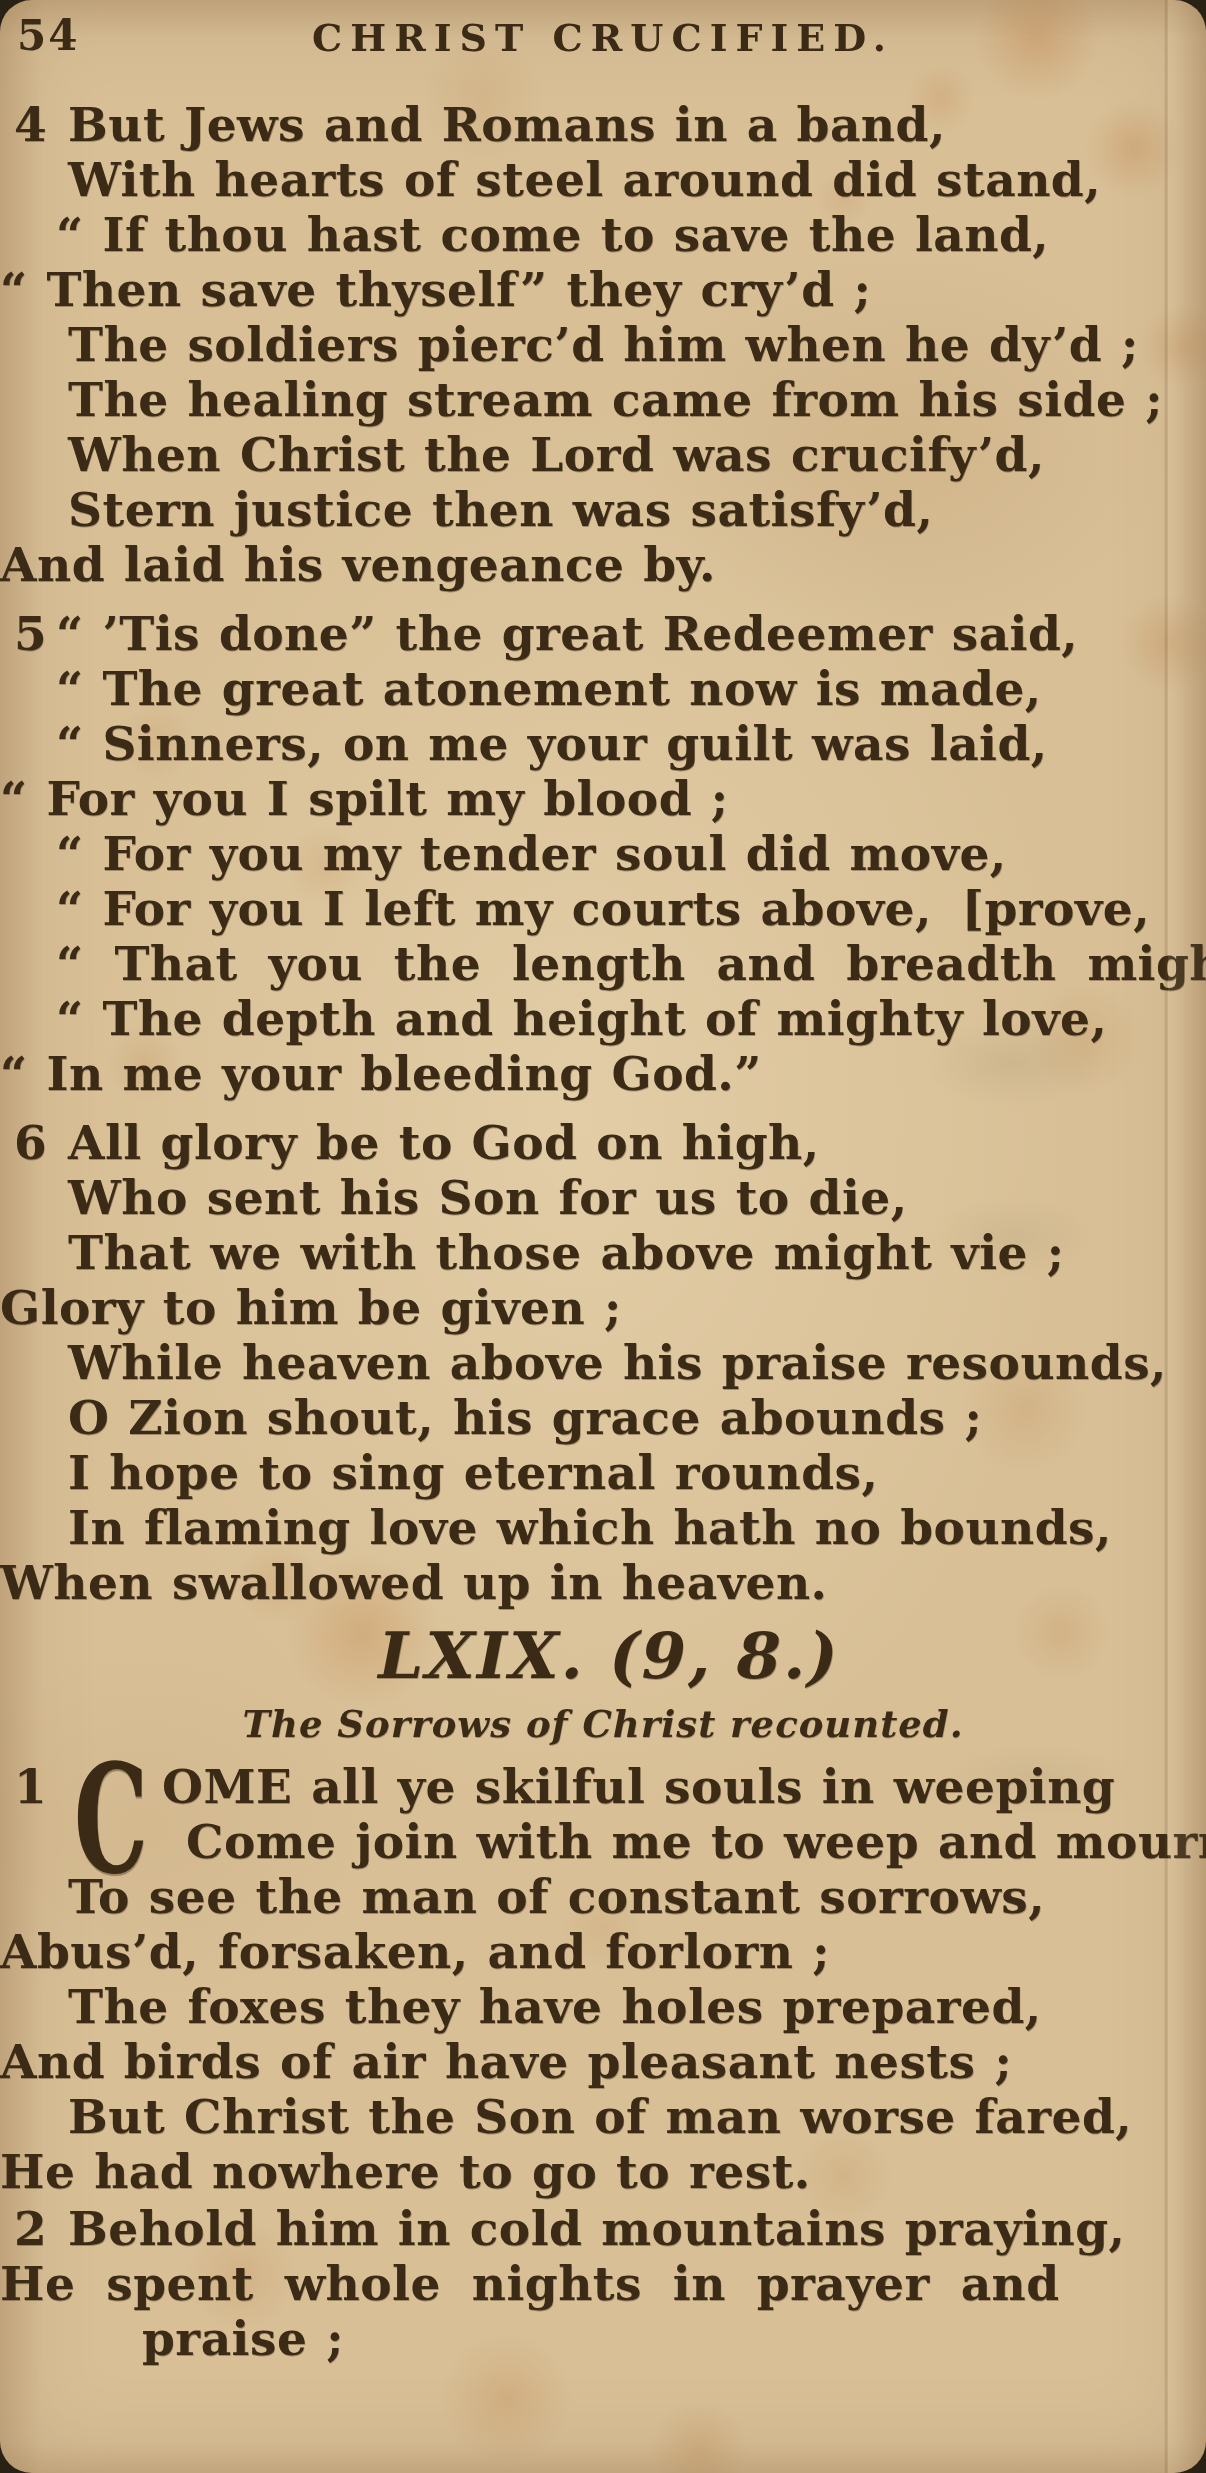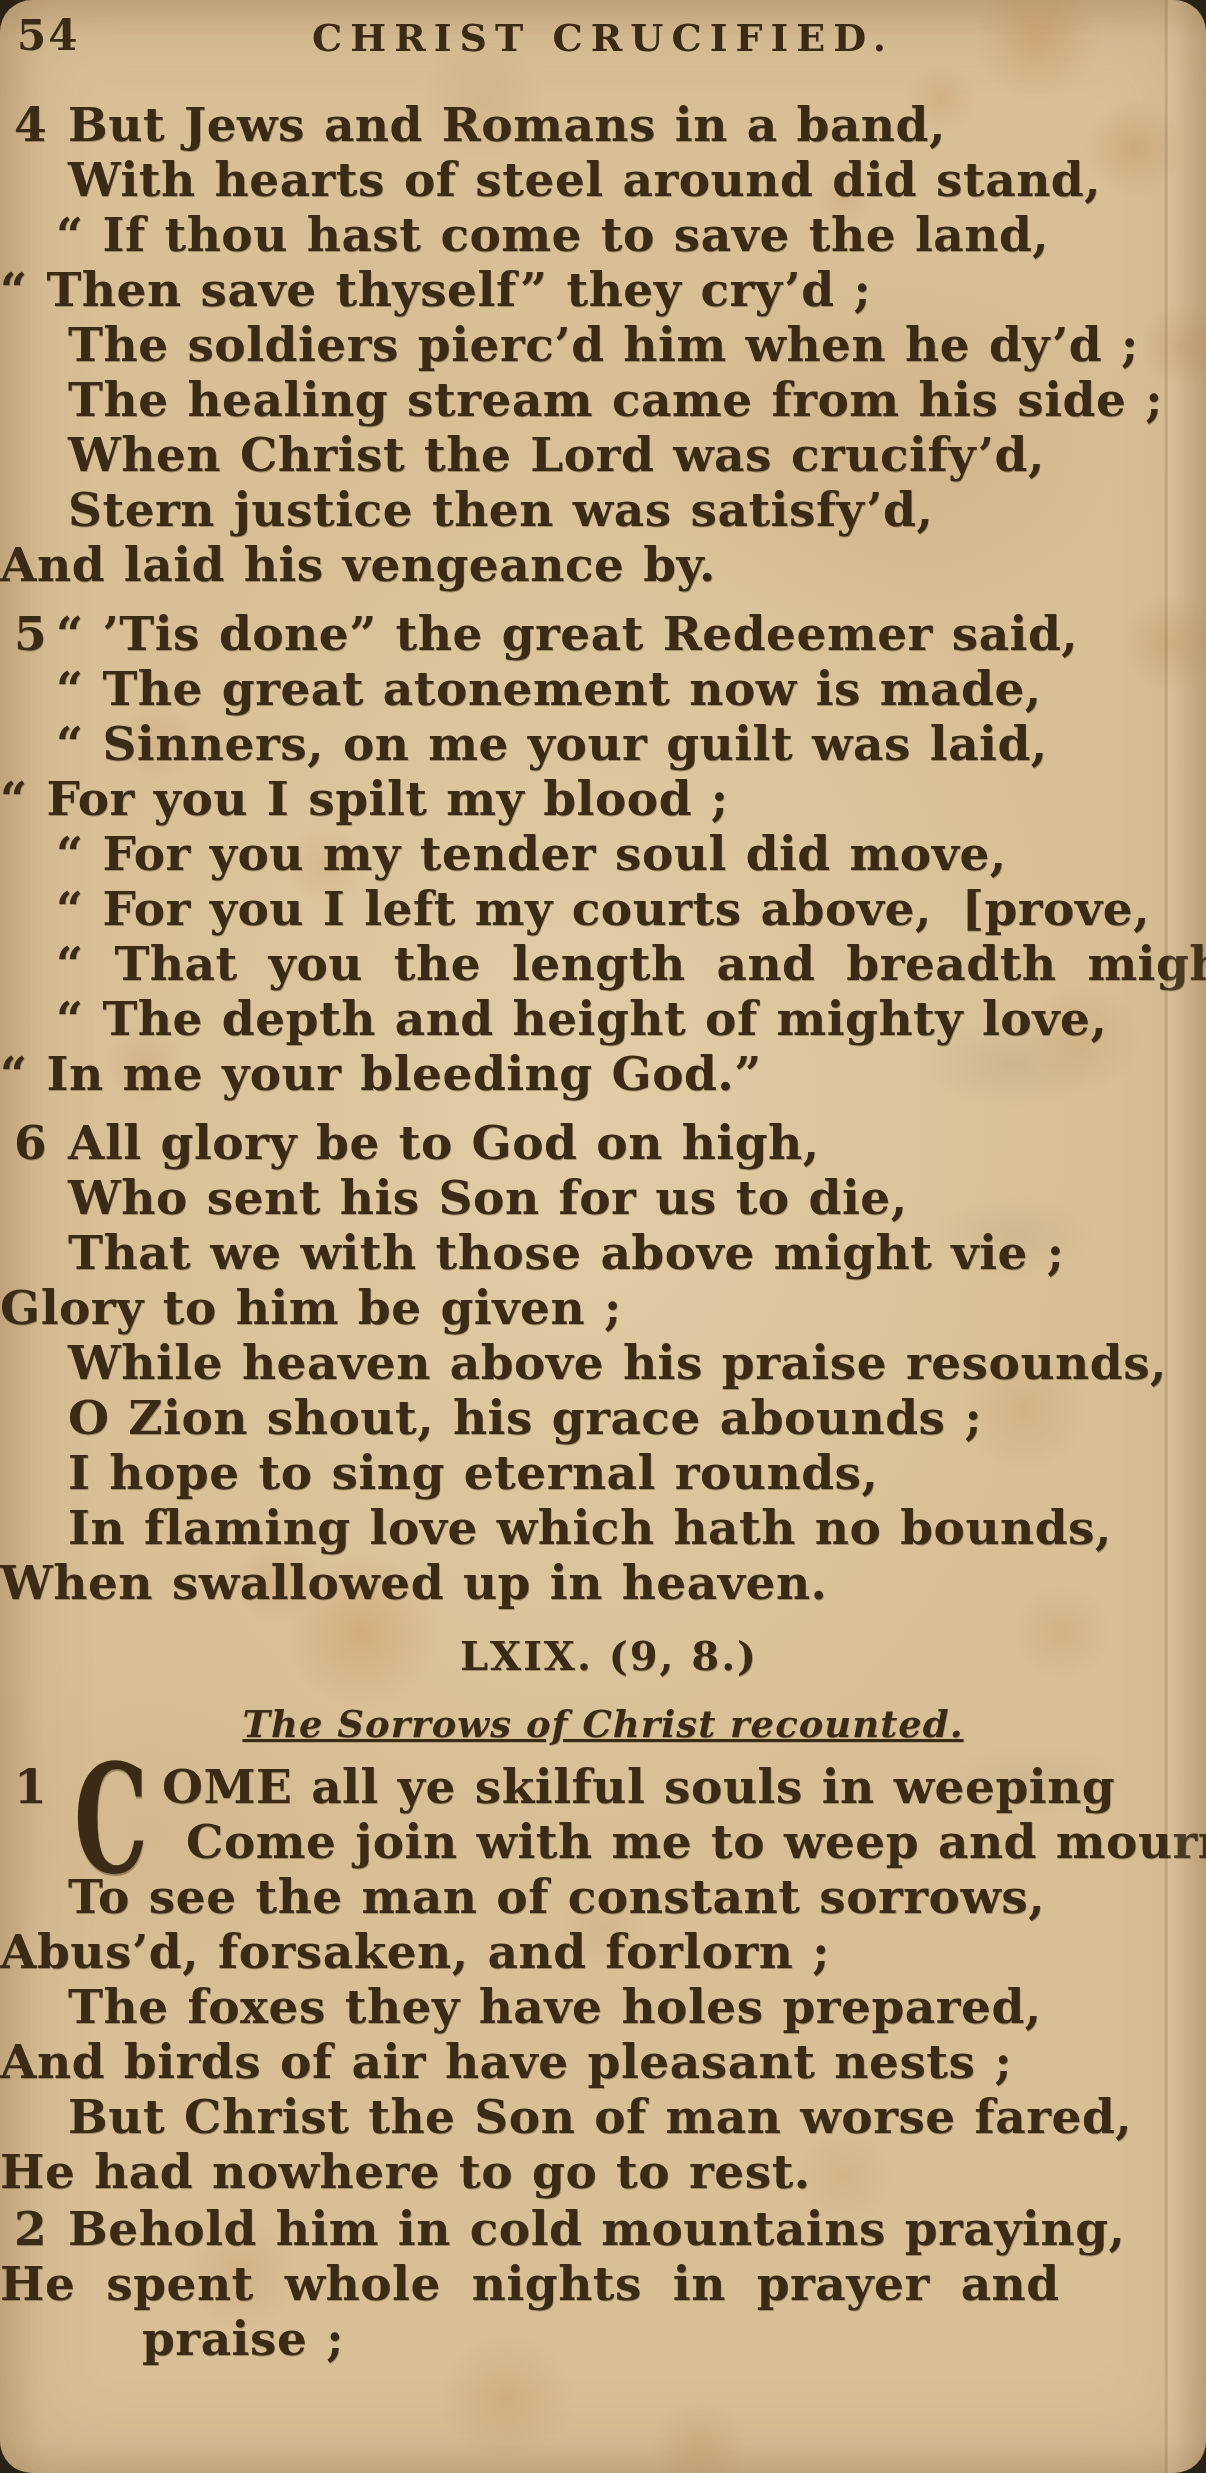"LXIX. (9, 8.)" .hymn-heading { font-size: 40px -> 64px; font-style: none -> italic }
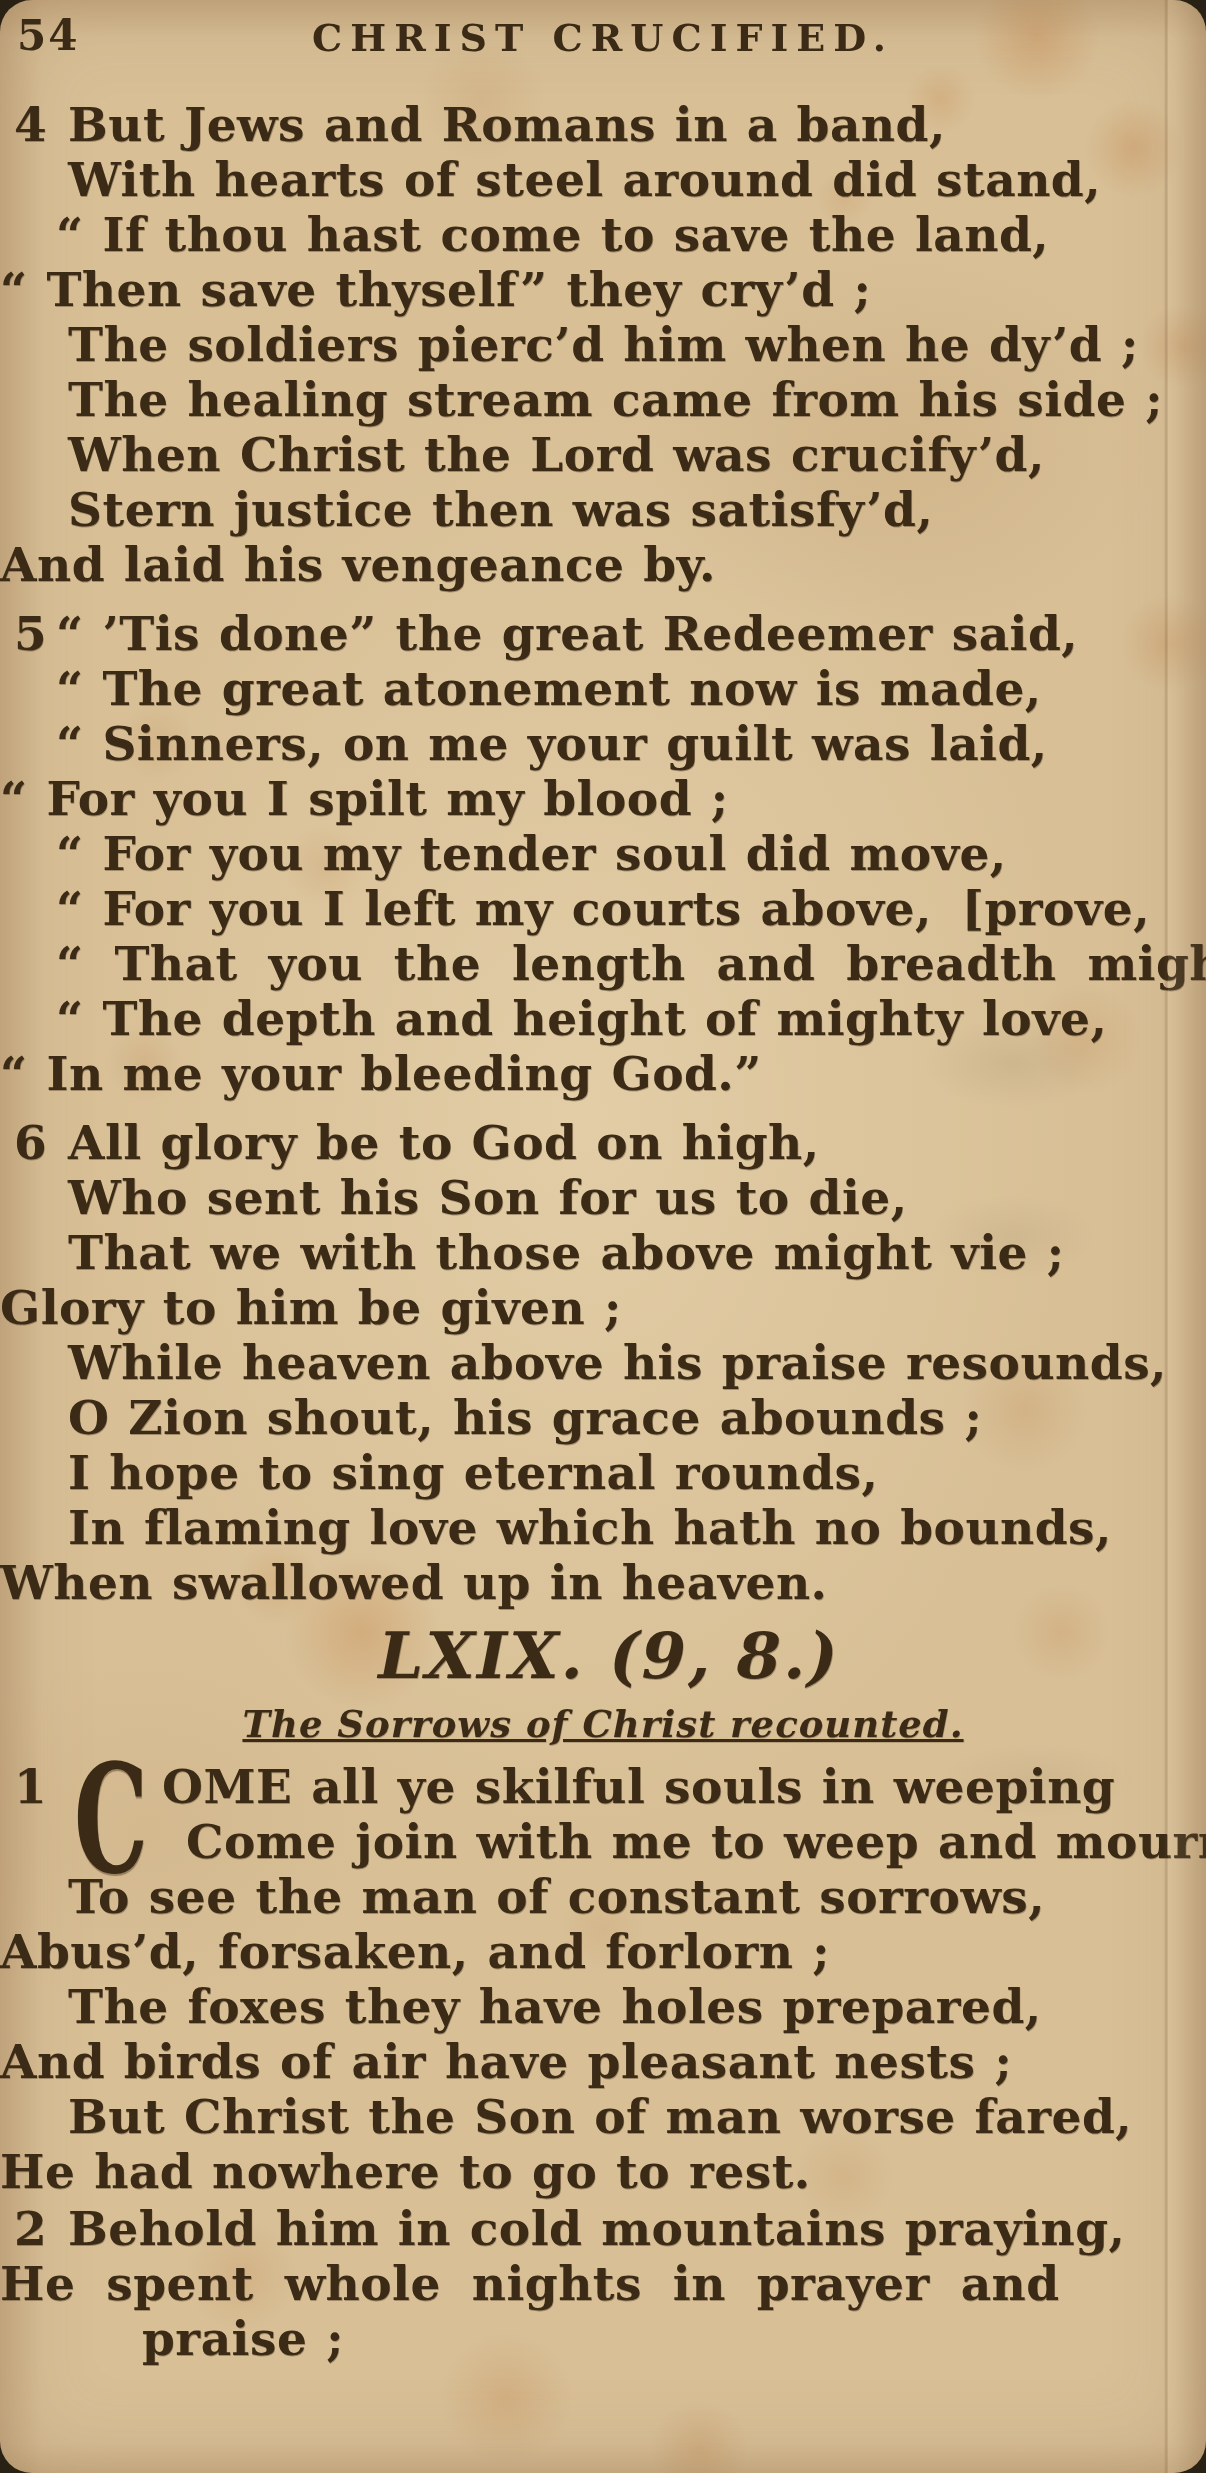"The Sorrows of Christ recounted." .hymn-subtitle { text-decoration: underline -> none }
